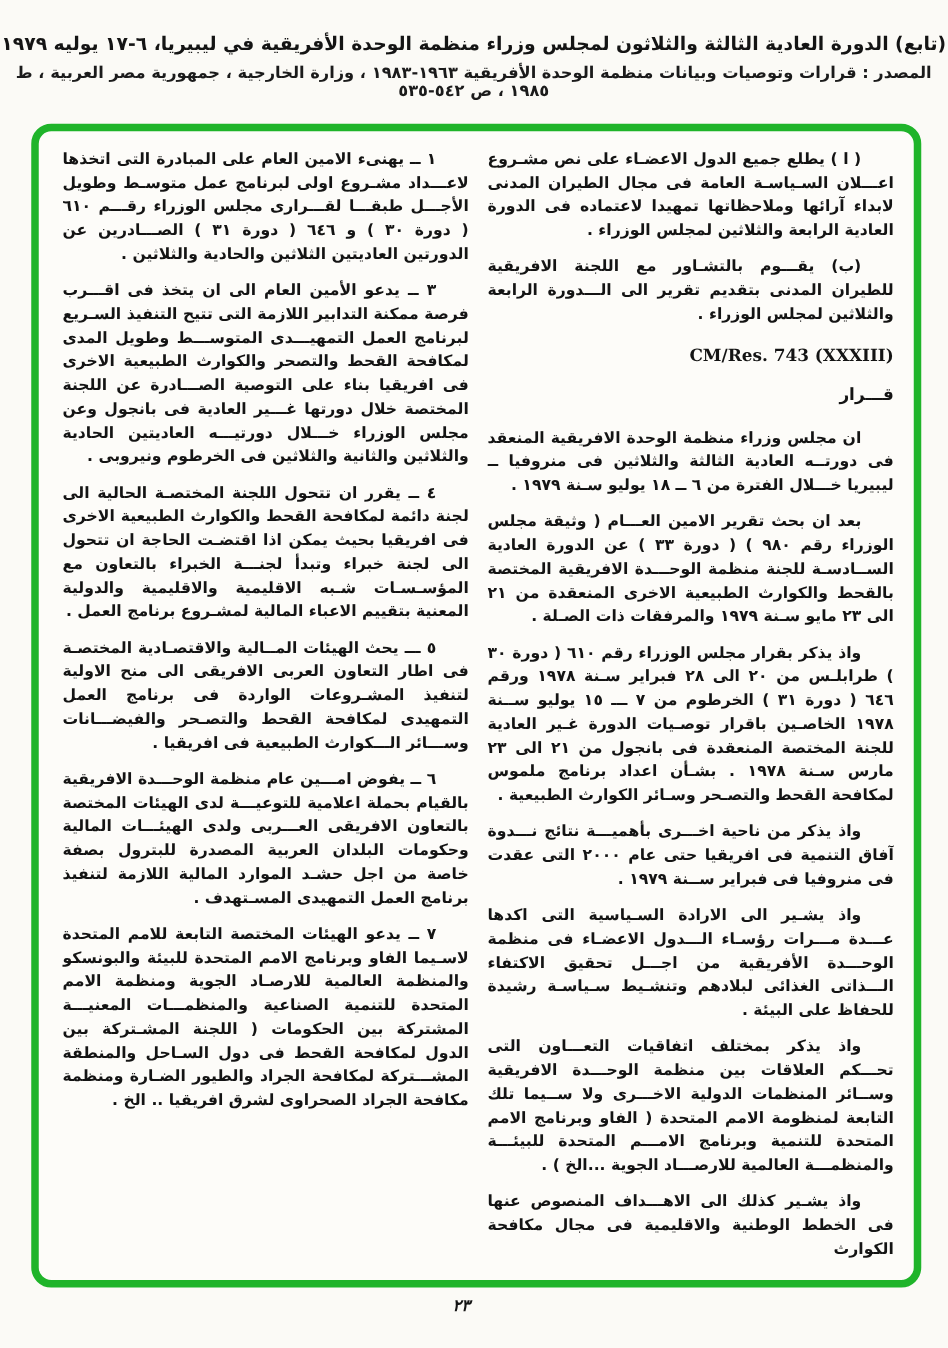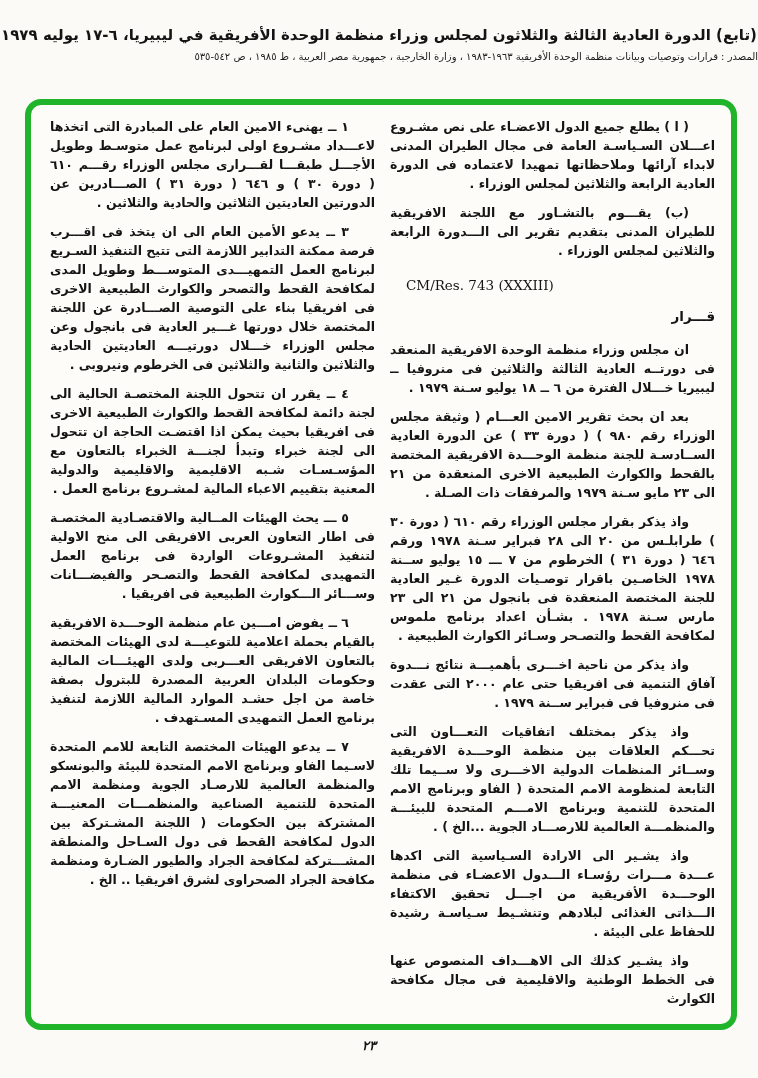"المصدر : قرارات وتوصيات وبيانات" .hdr-source { font-size: 10px -> 13px; font-weight: normal -> bold; text-align: right -> none }
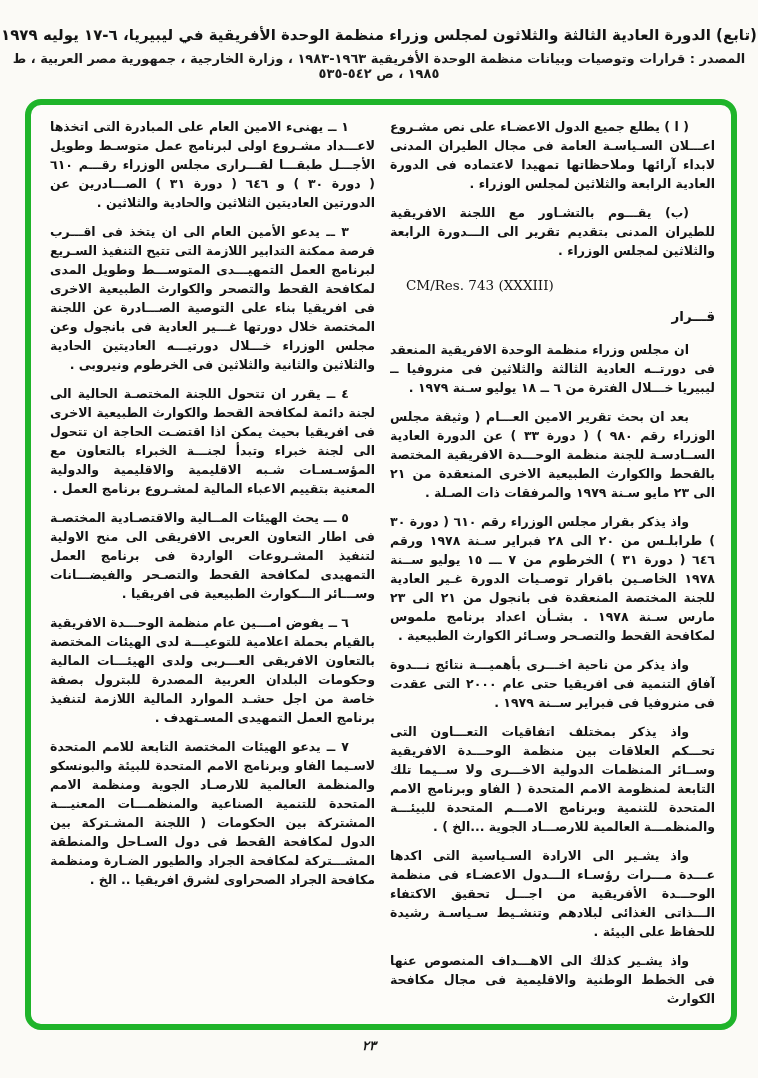"CM/Res. 743 (XXXIII)" .res-num { font-weight: normal -> bold; margin: 16px 0 12px 16px -> 16px 0 12px 4px; text-align: left -> right }
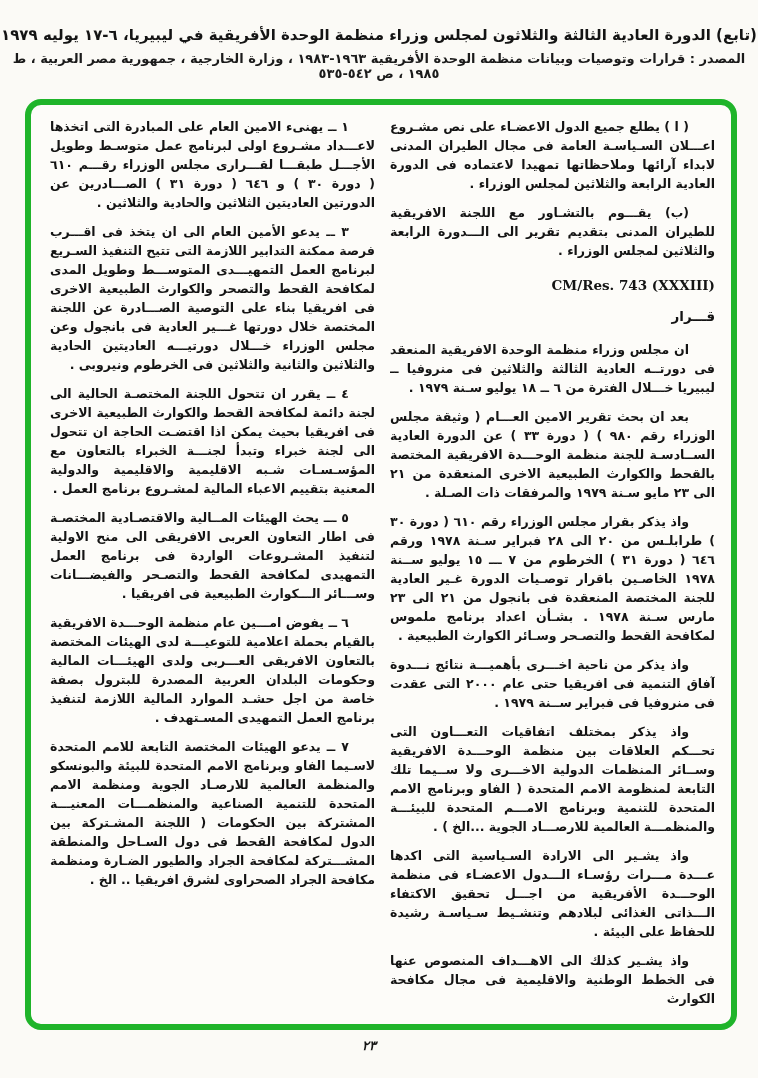"واذ يذكر بمختلف اتفاقيات التعـــاون" p.para { order: before "واذ يشـير الى الارادة السـياسية" -> after "واذ يشـير الى الارادة السـياسية" }
